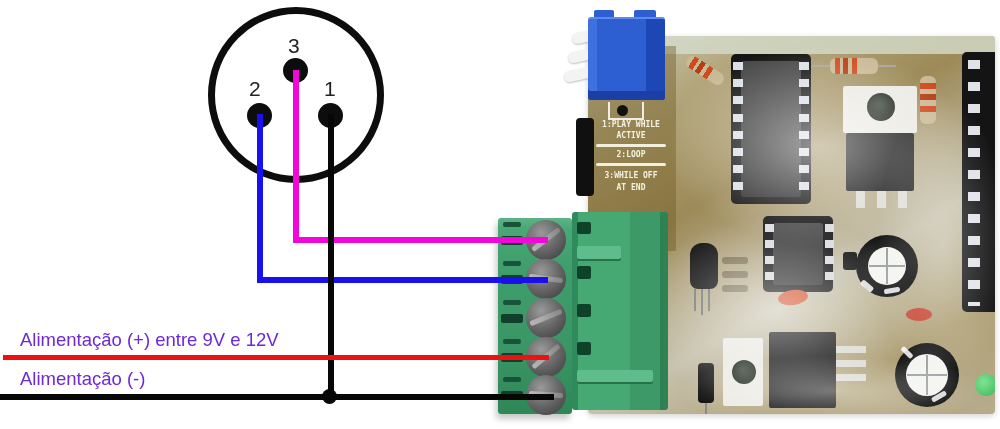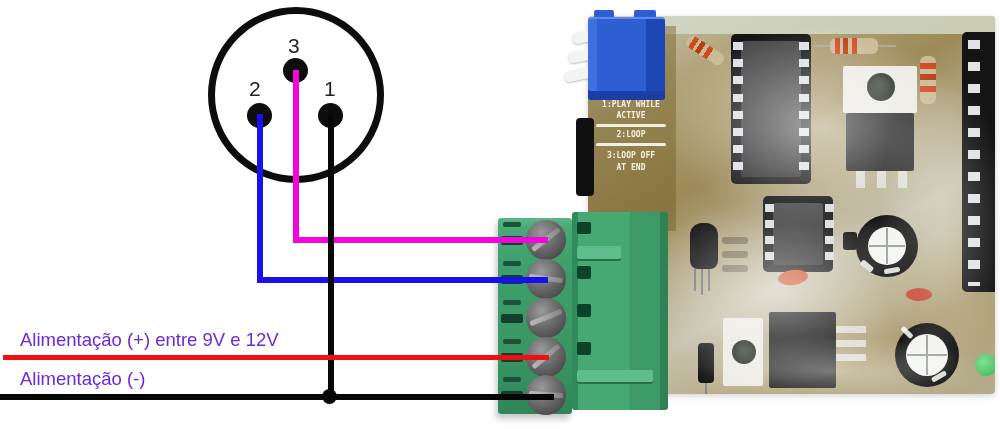"1:PLAY WHILE" #pcb { top: 16px -> 36px }
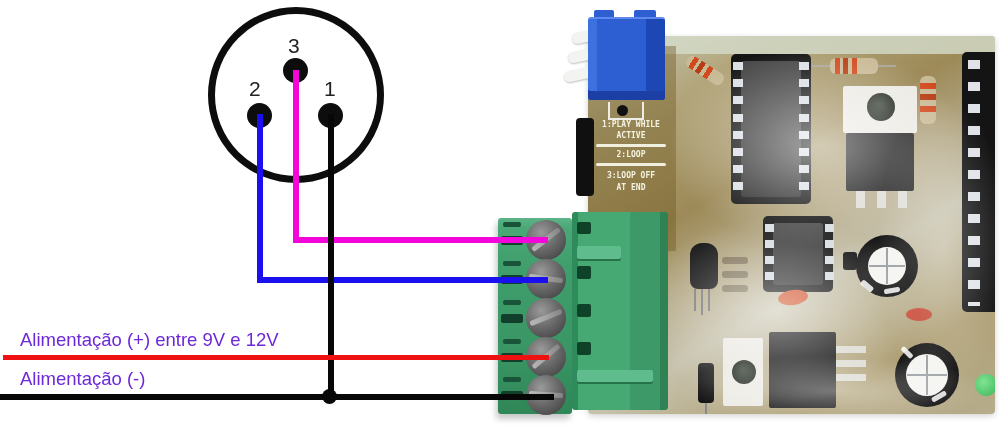"3:LOOP OFF" span.abs { text: 3:LOOP -> 3:WHILE }
